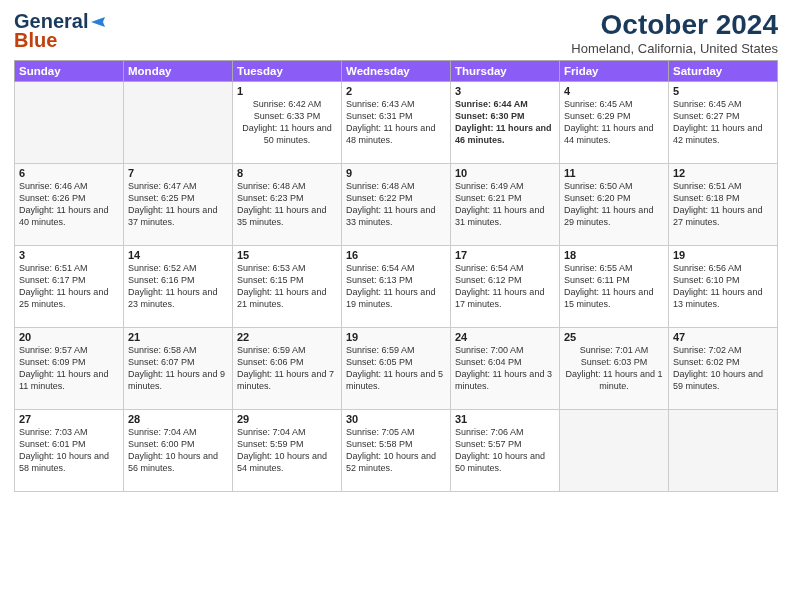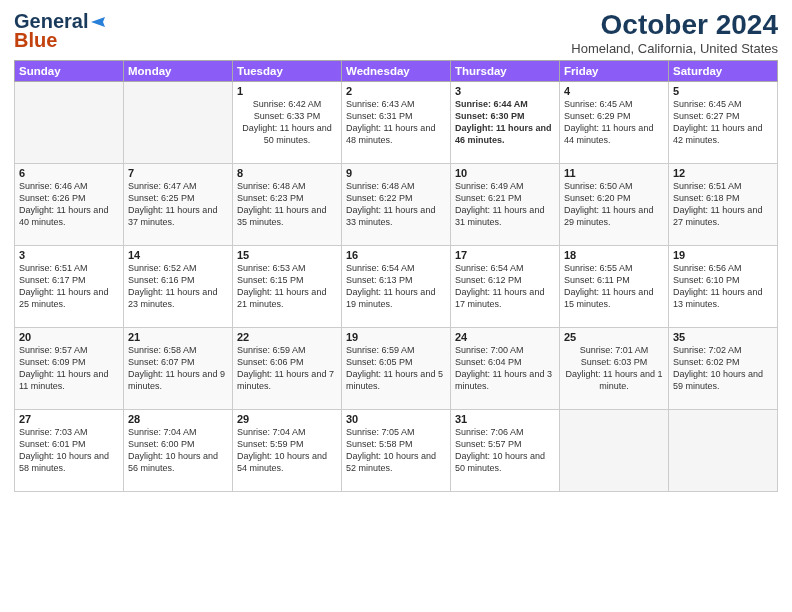"35" span.day-num { text: 35 -> 47 }
